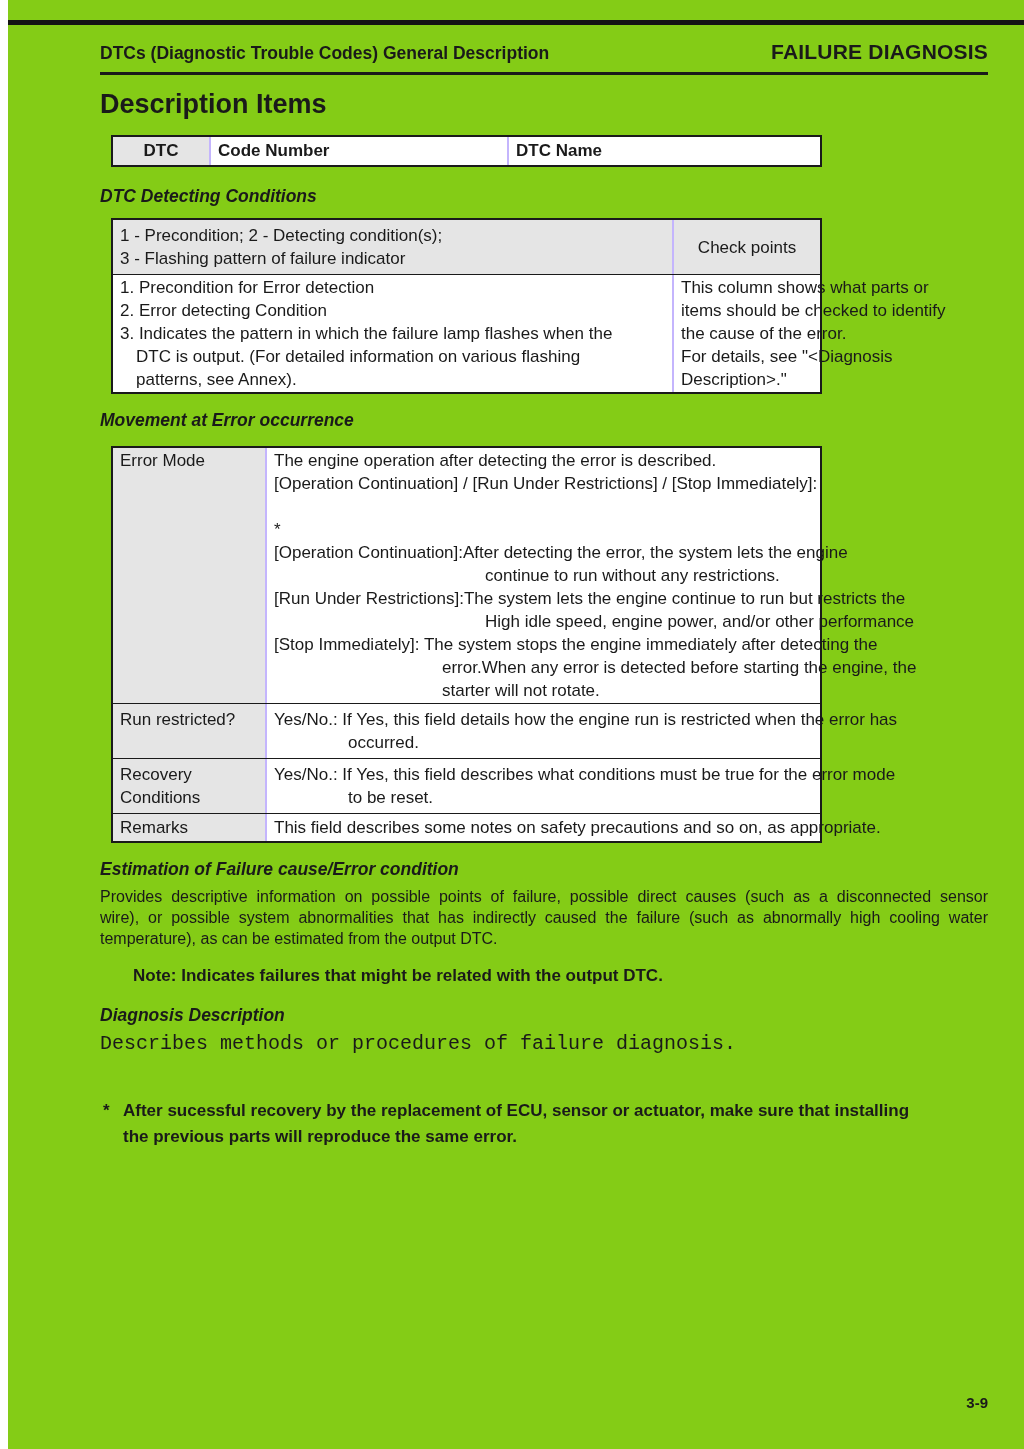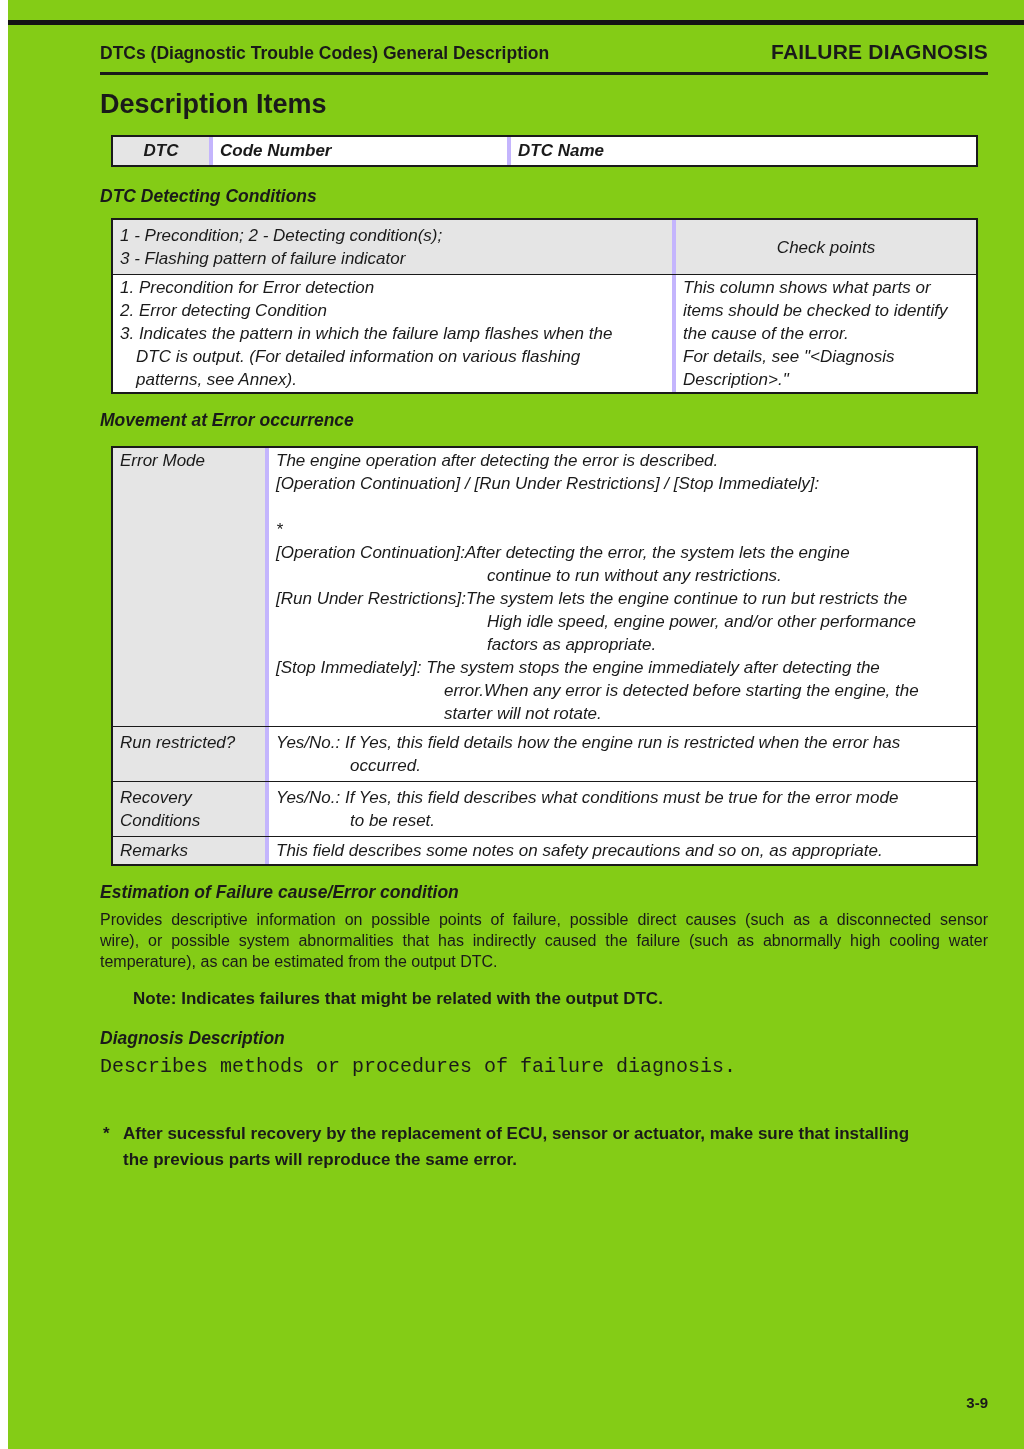"DTC" .tbl { font-style: italic -> none; width: 867px -> 711px }
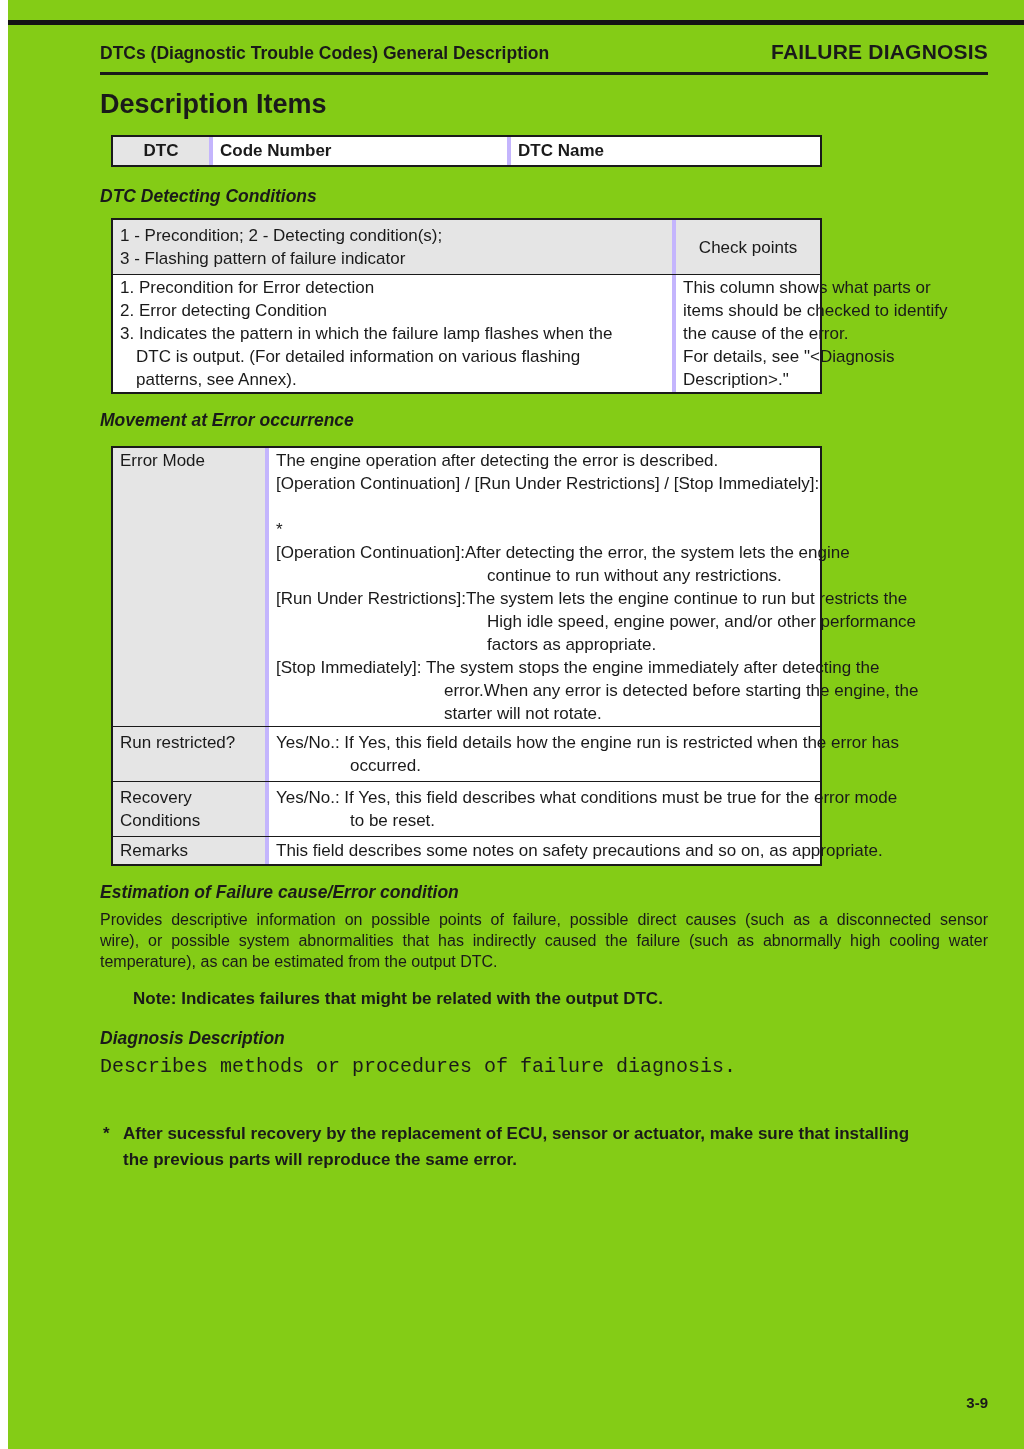"Code Number" .cell + .cell { border-left: 4px solid #c4b5fd -> 2px solid #c4b5fd }
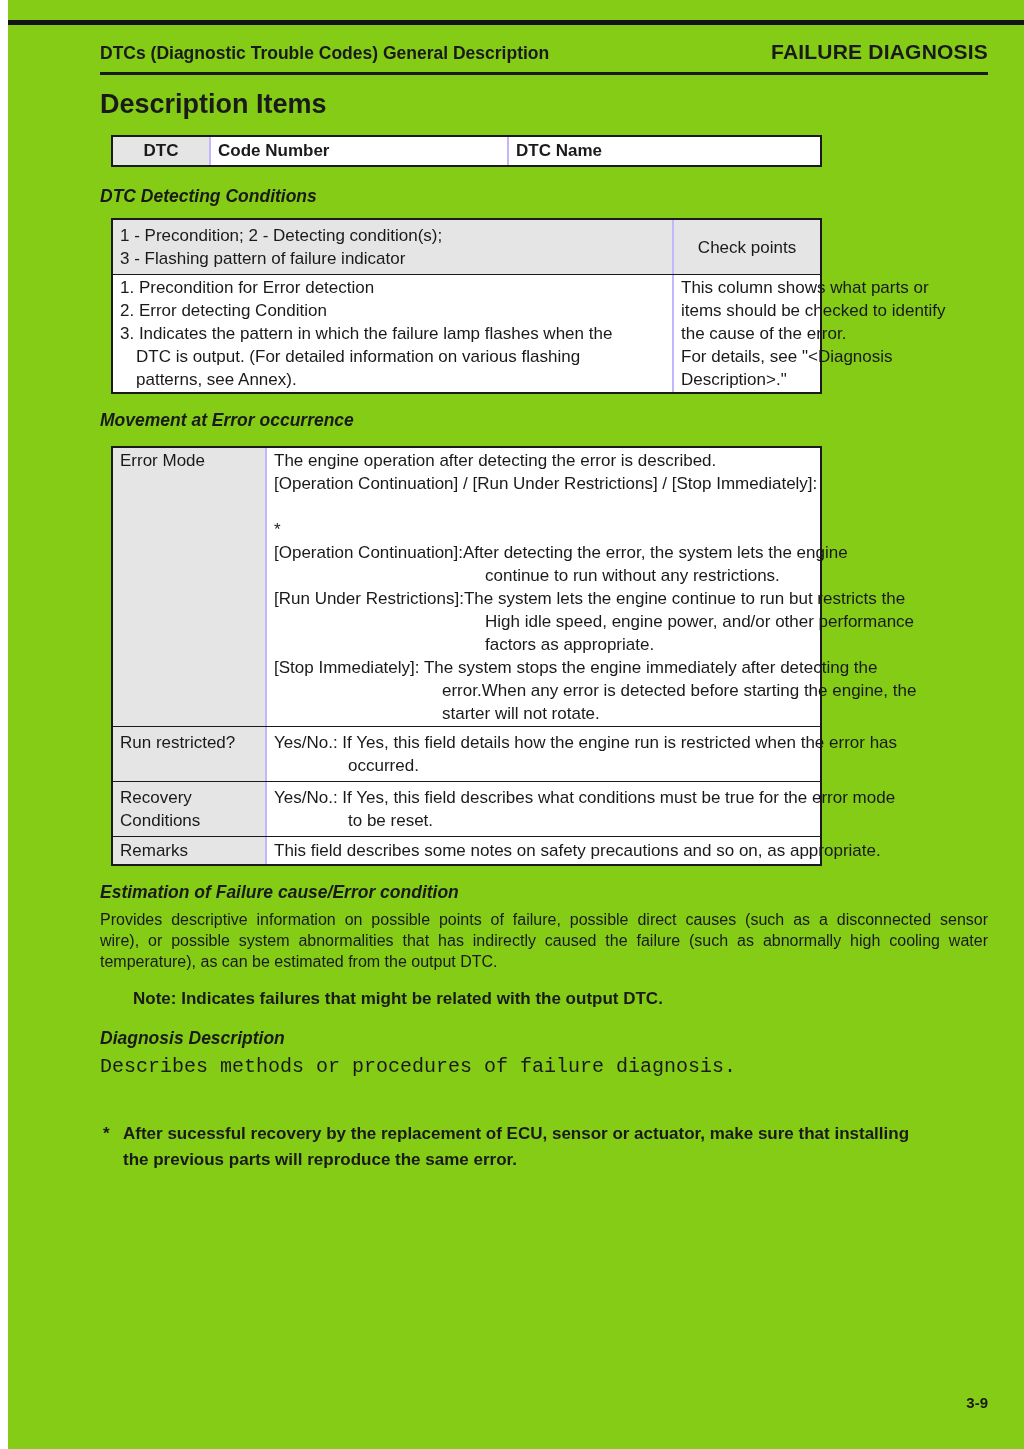"factors as appropriate." div.tline { html: <div>factors as appropriate.</div> -> none }
